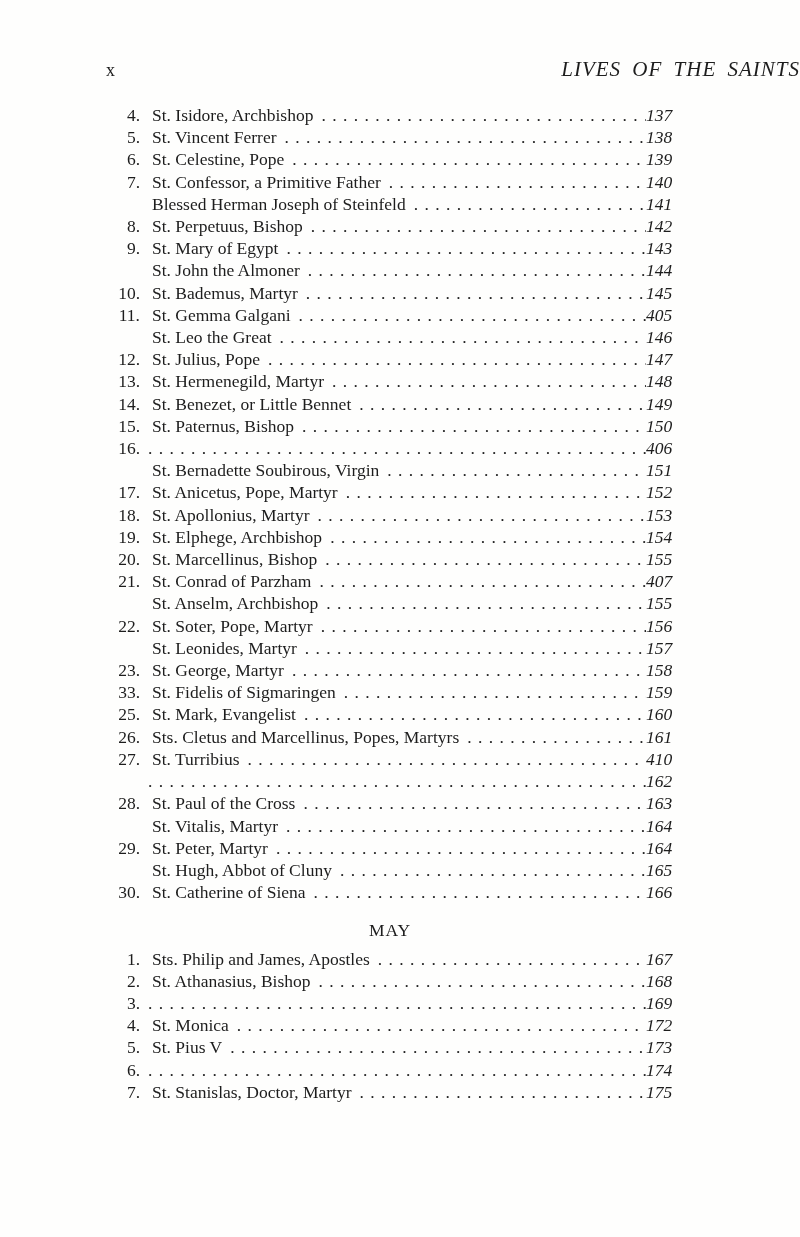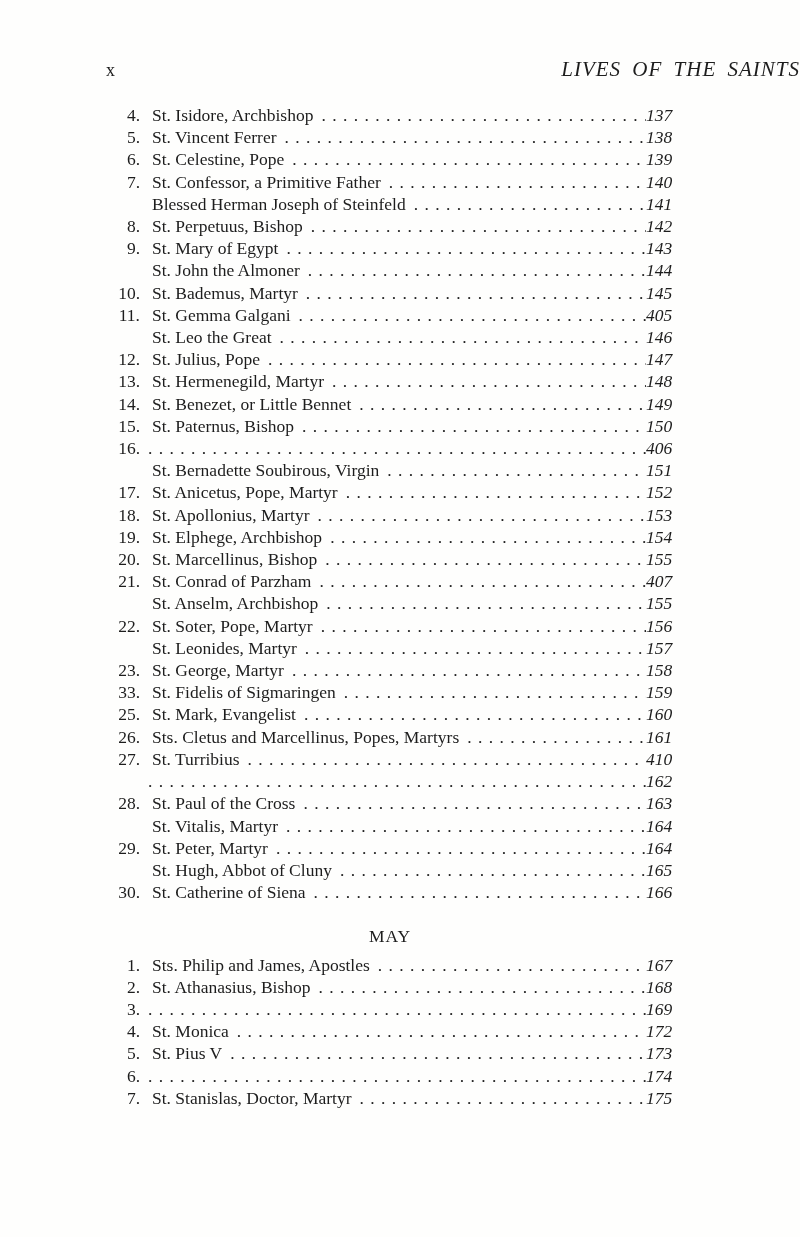"MAY" .sec-heading { margin: 22px 0 6px 0 -> 16px 0 6px 0 }
